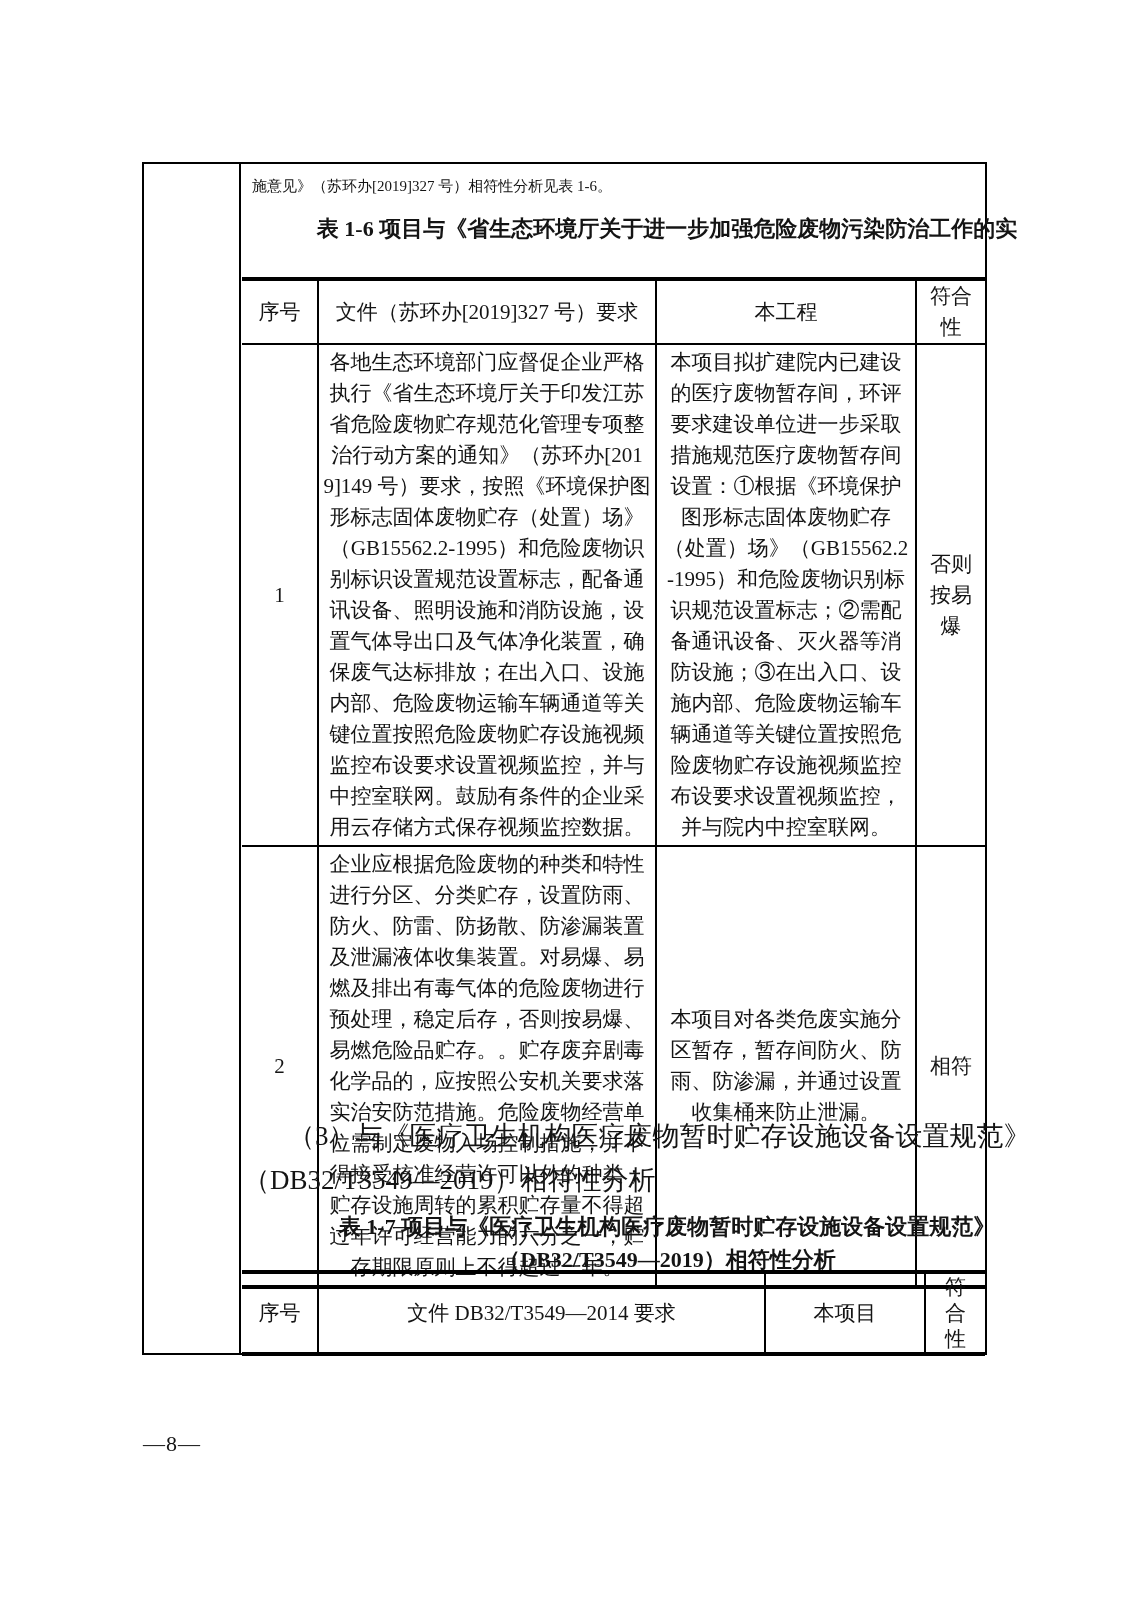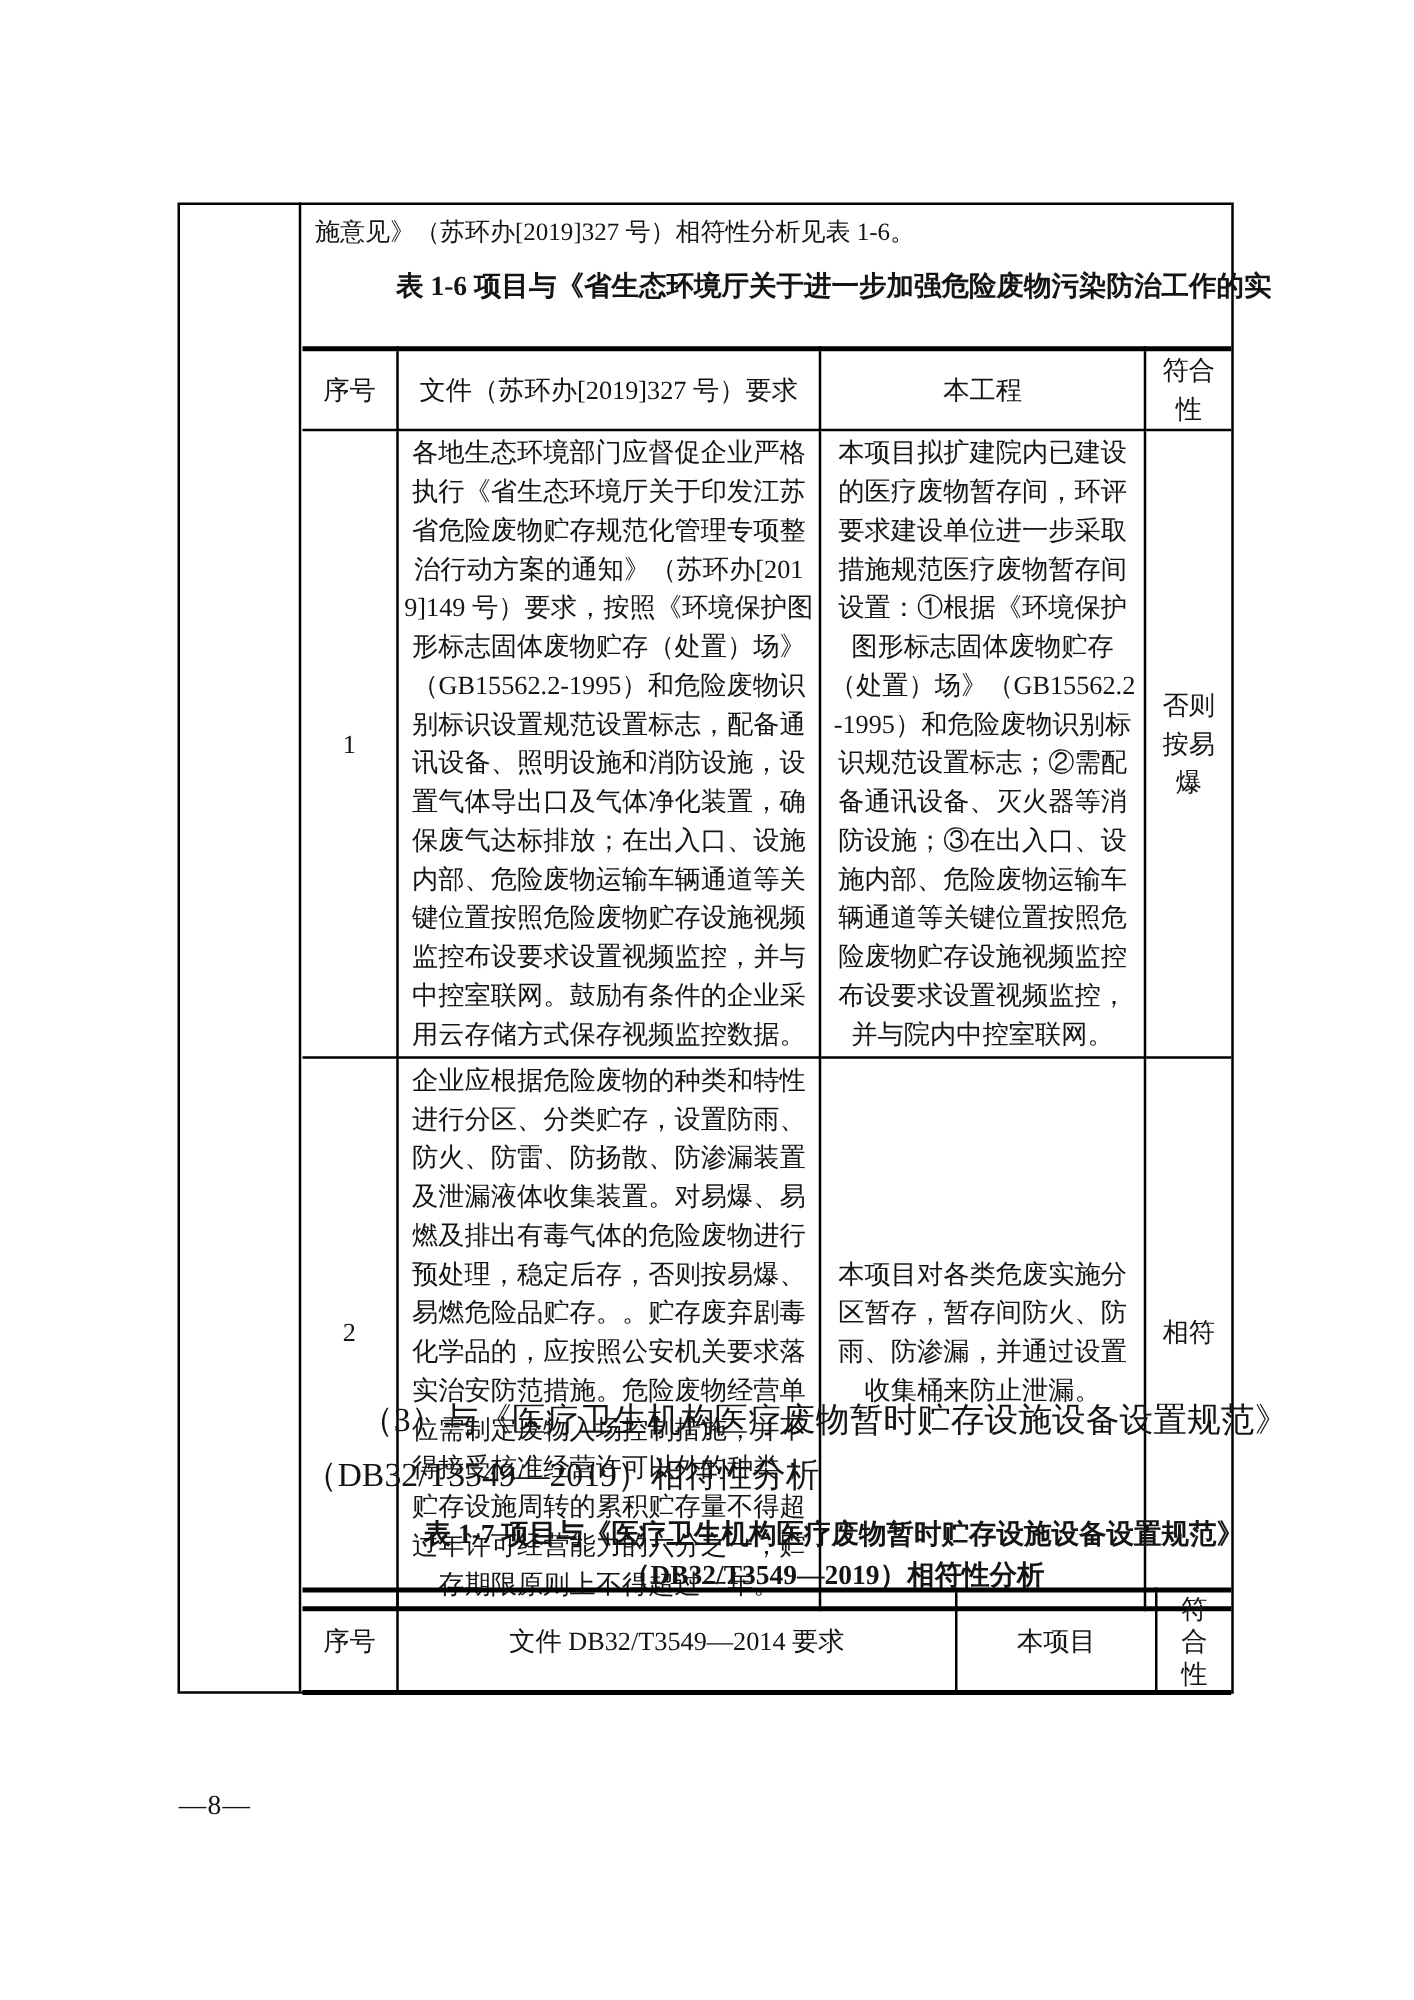"施意见》（苏环办[2019]327 号）相符性分析见表 1-6。" .intro { font-size: 20px -> 15px }
